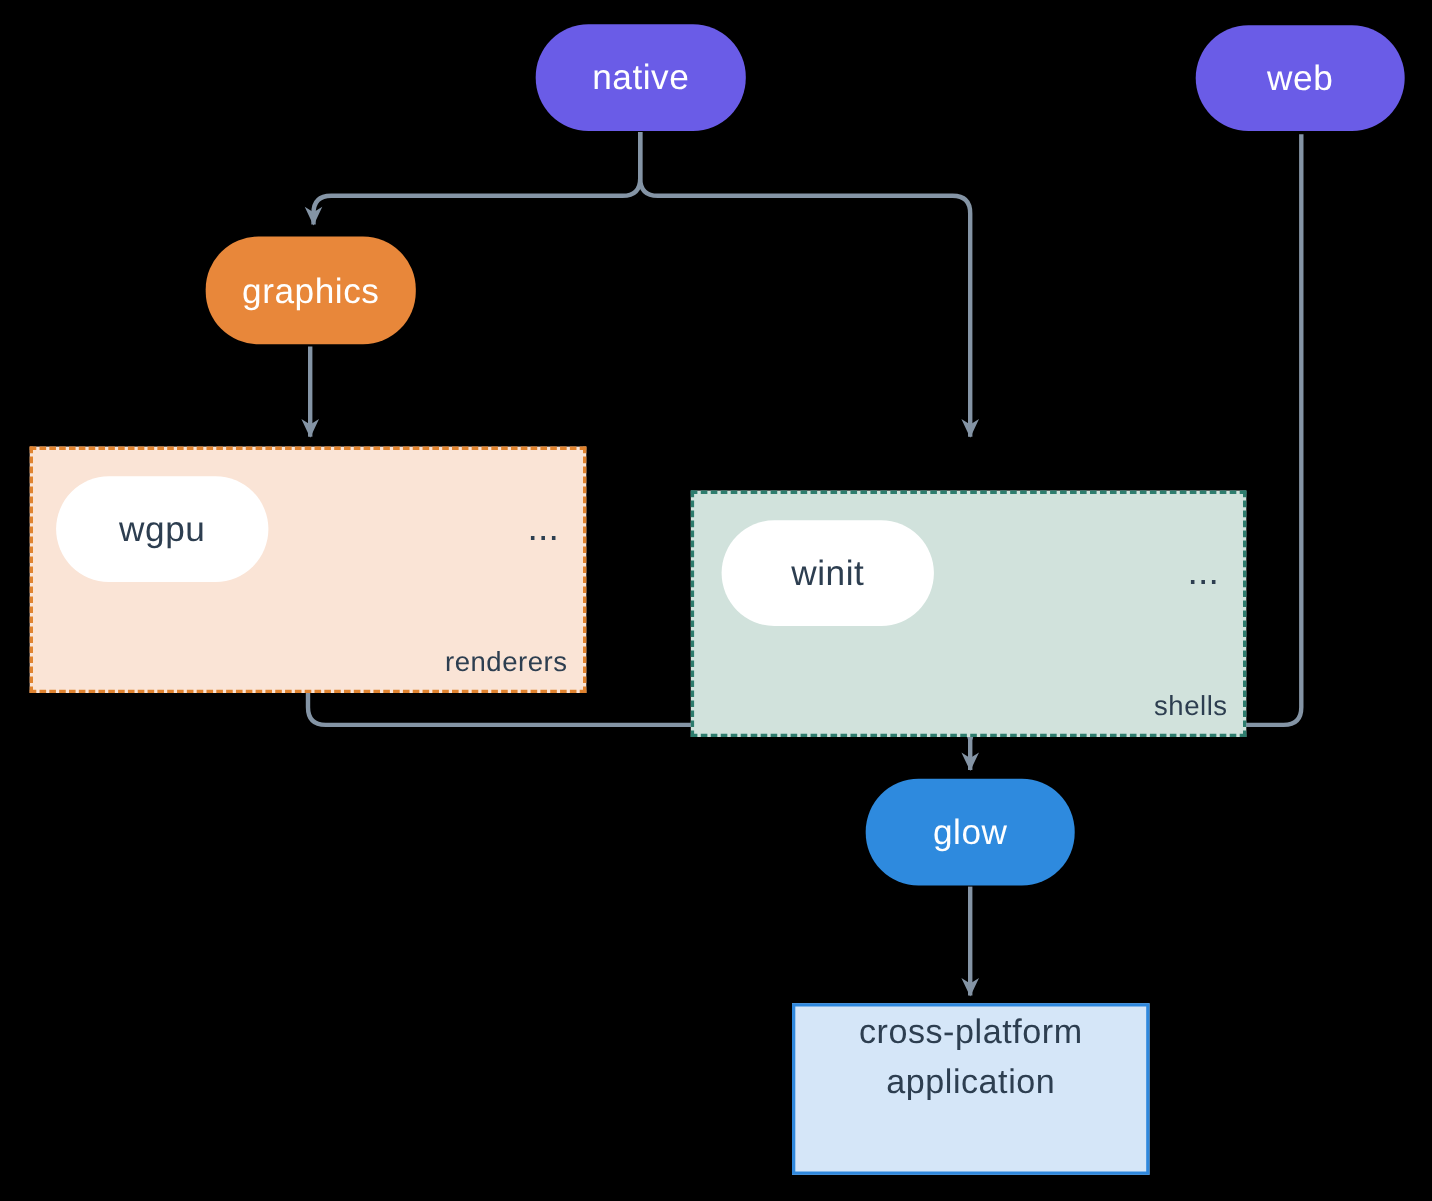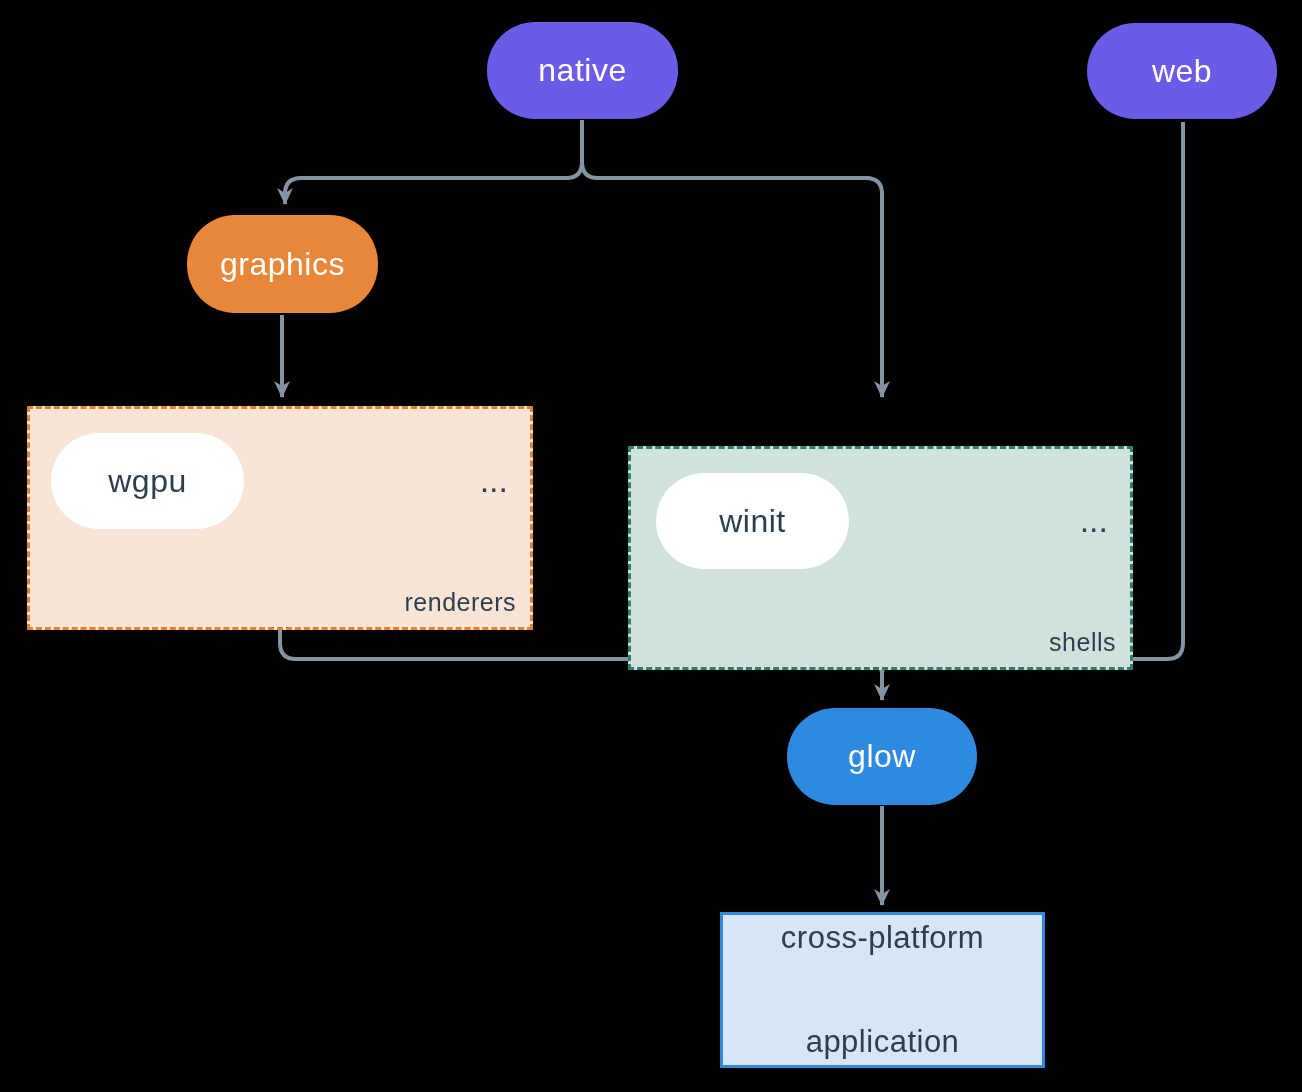"cross-platform" .app-box { justify-content: space-between -> flex-start }
